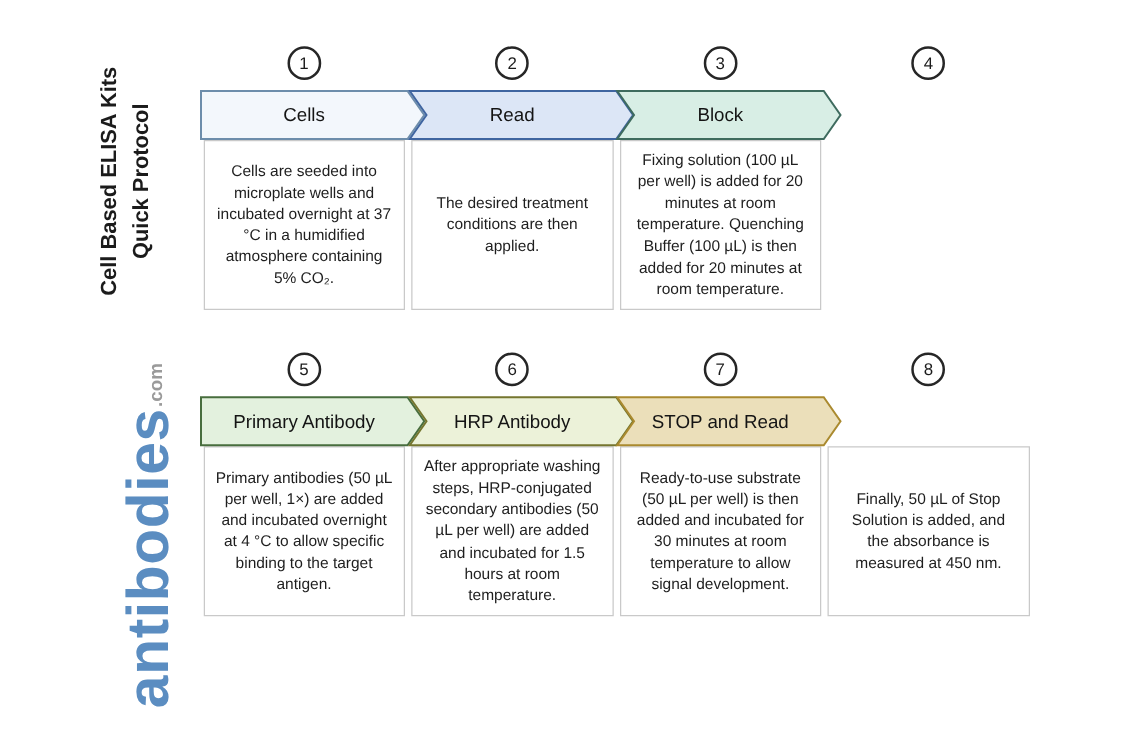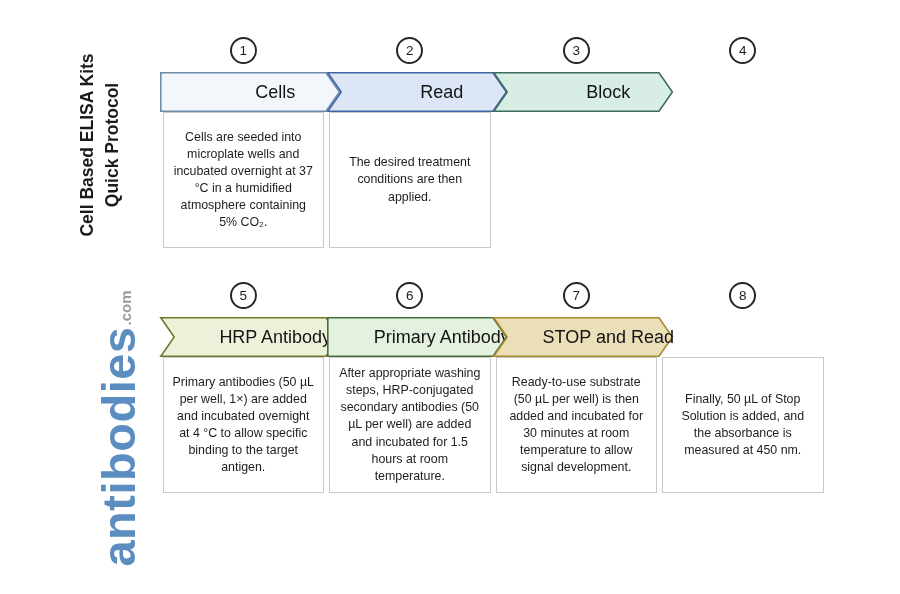"Cells" .arrow-label { font-size: 18px -> 15px; padding-left: 32px -> none }
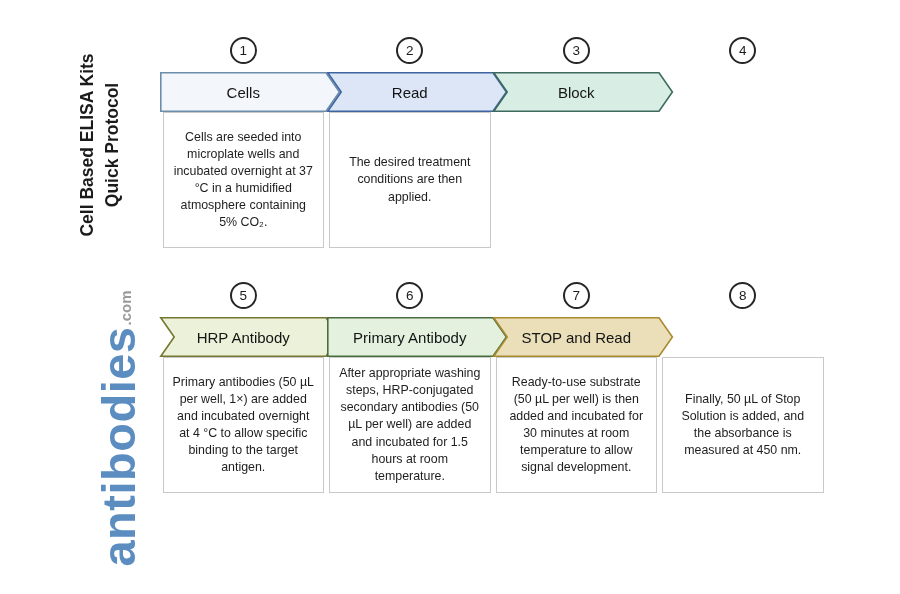"Fixing solution (100 µL per" div.desc-box { html: none -> <div> <p>Fixing solution (100 µL per well) is added for 20 minutes at room temperature. Quenching Buffer (100 µL) is then added for 20 minutes at room temperature.</p> </div> }
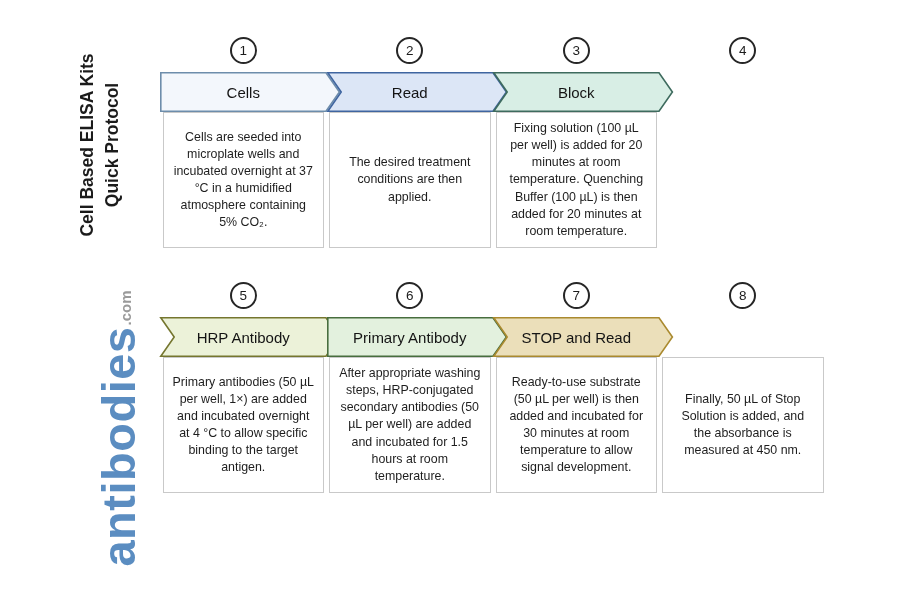"HRP Antibody" div.arrow-cell { order: before "Primary Antibody" -> after "Primary Antibody" }
